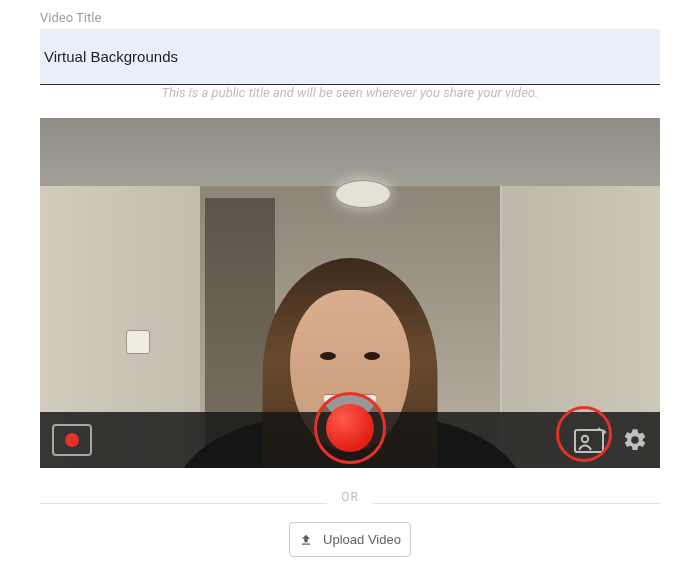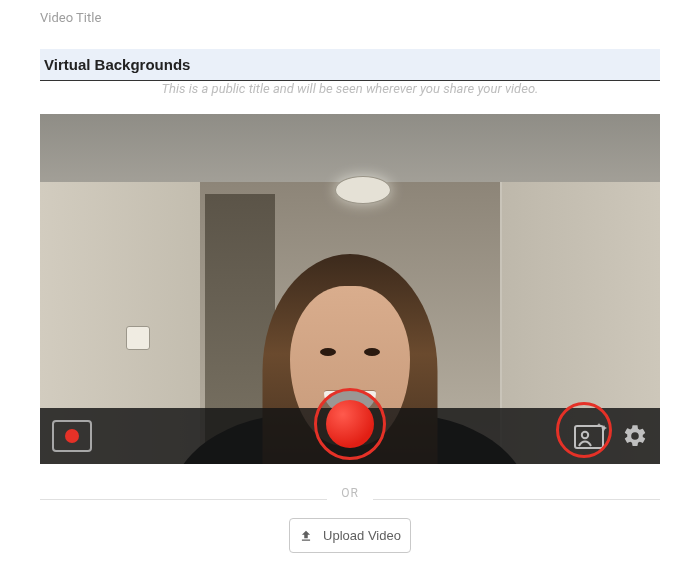"Video Title" .field-label { margin-bottom: 24px -> 4px }
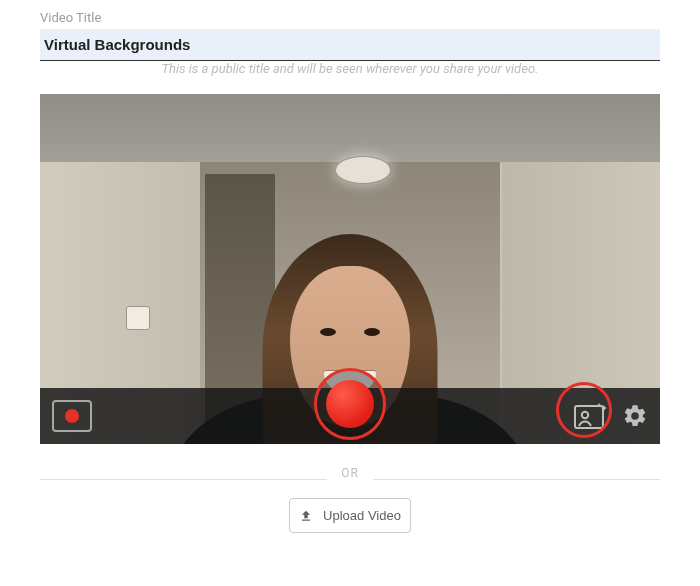"Virtual Backgrounds" .title-input { font-weight: 700 -> 400; padding: 7px 4px -> 19px 4px }
